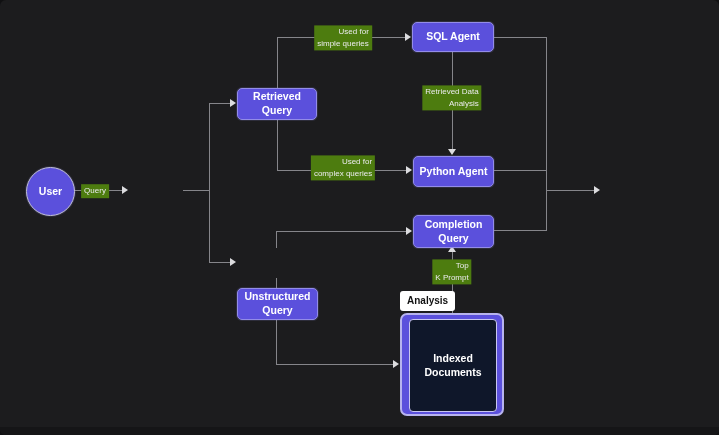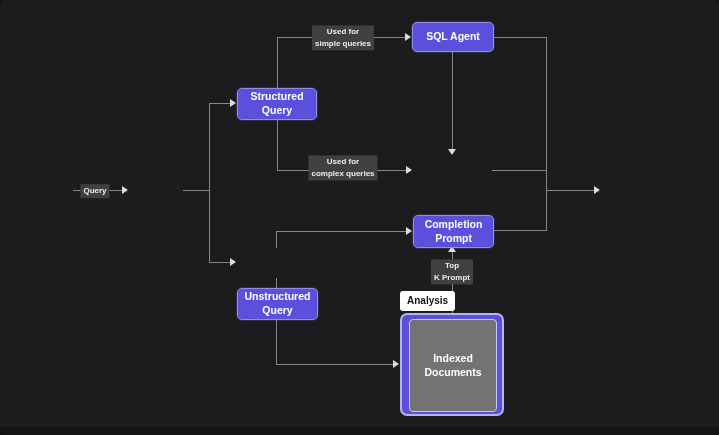"Used for" .elabel { background: #404040 -> #4d7c0f; font-weight: 700 -> 400; text-align: center -> right }
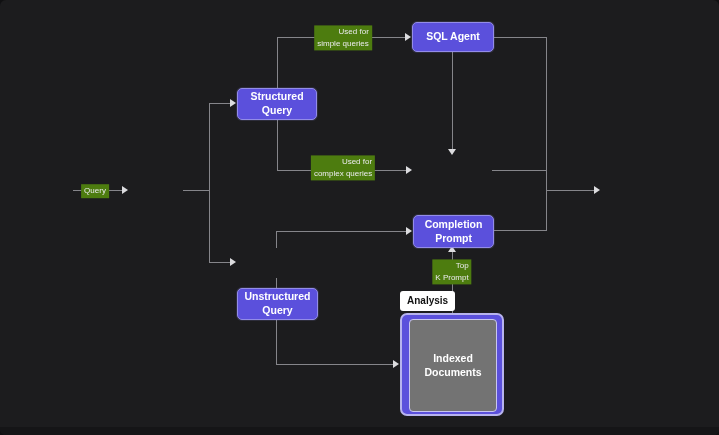"Structured" span.node-label { text: Structured -> Retrieved }
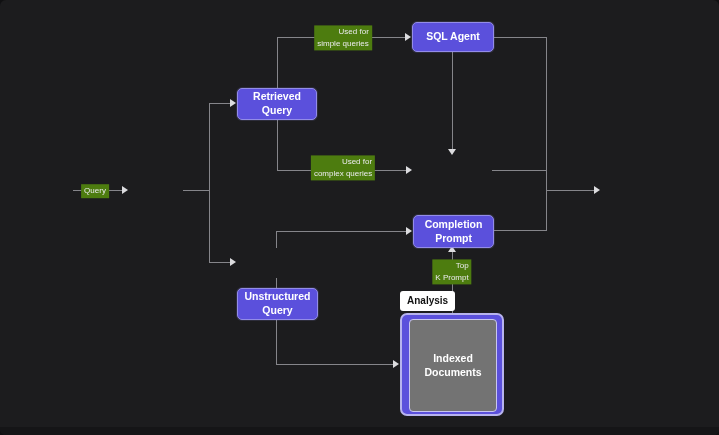"Retrieved Data" div.elabel { html: none -> <div>Retrieved Data Analysis</div> }
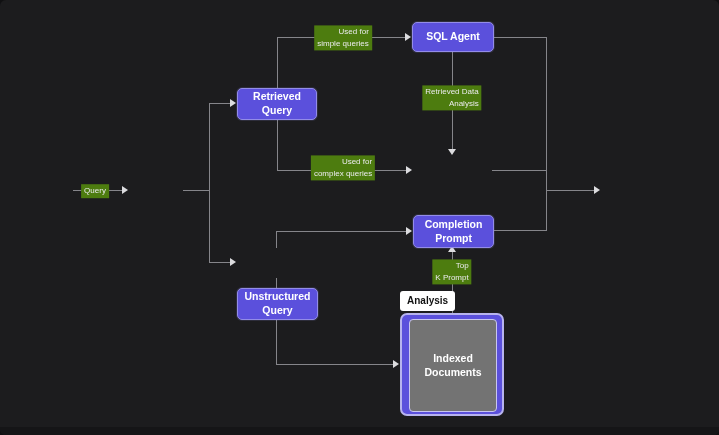"Python Agent" div.node { html: none -> <div> <span>Python Agent</span> </div> }
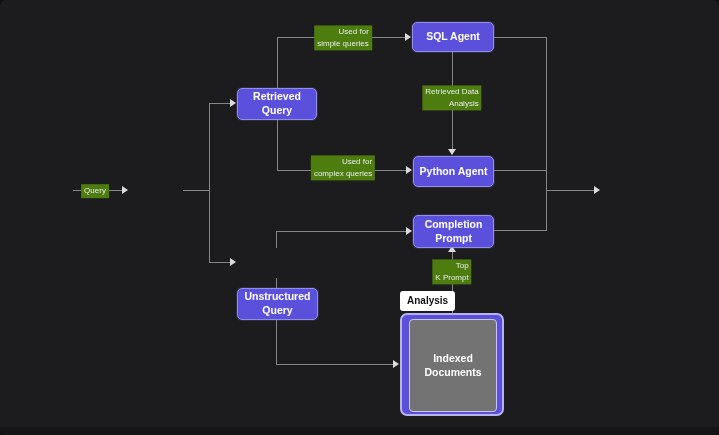"User" div.node { html: none -> <div> <span>User</span> </div> }
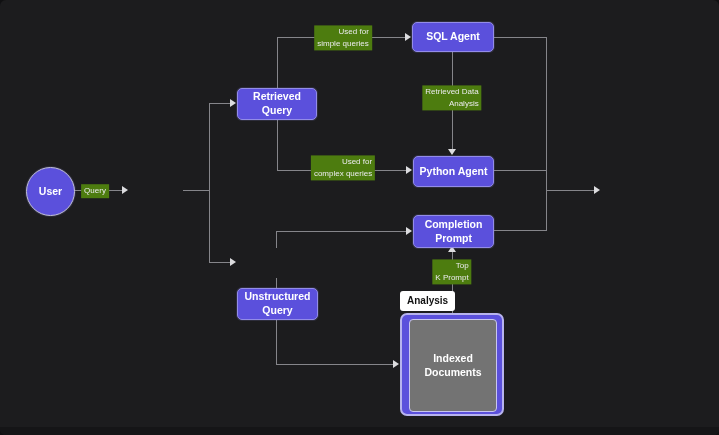"Completion" span.node-label { text: Prompt -> Query }
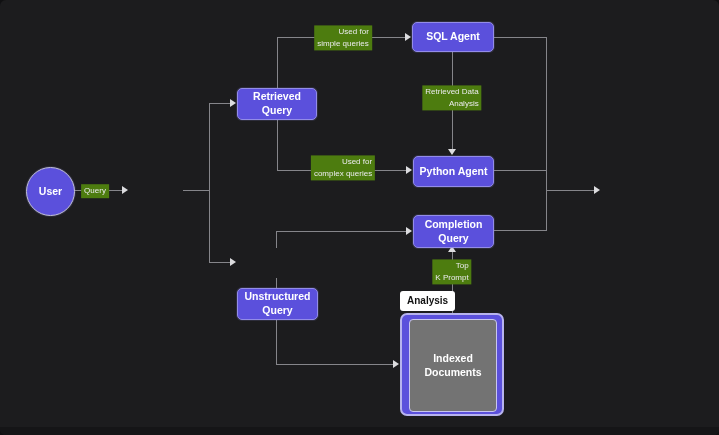"Indexed" .retr-inner { background: #737373 -> #0f172a }
